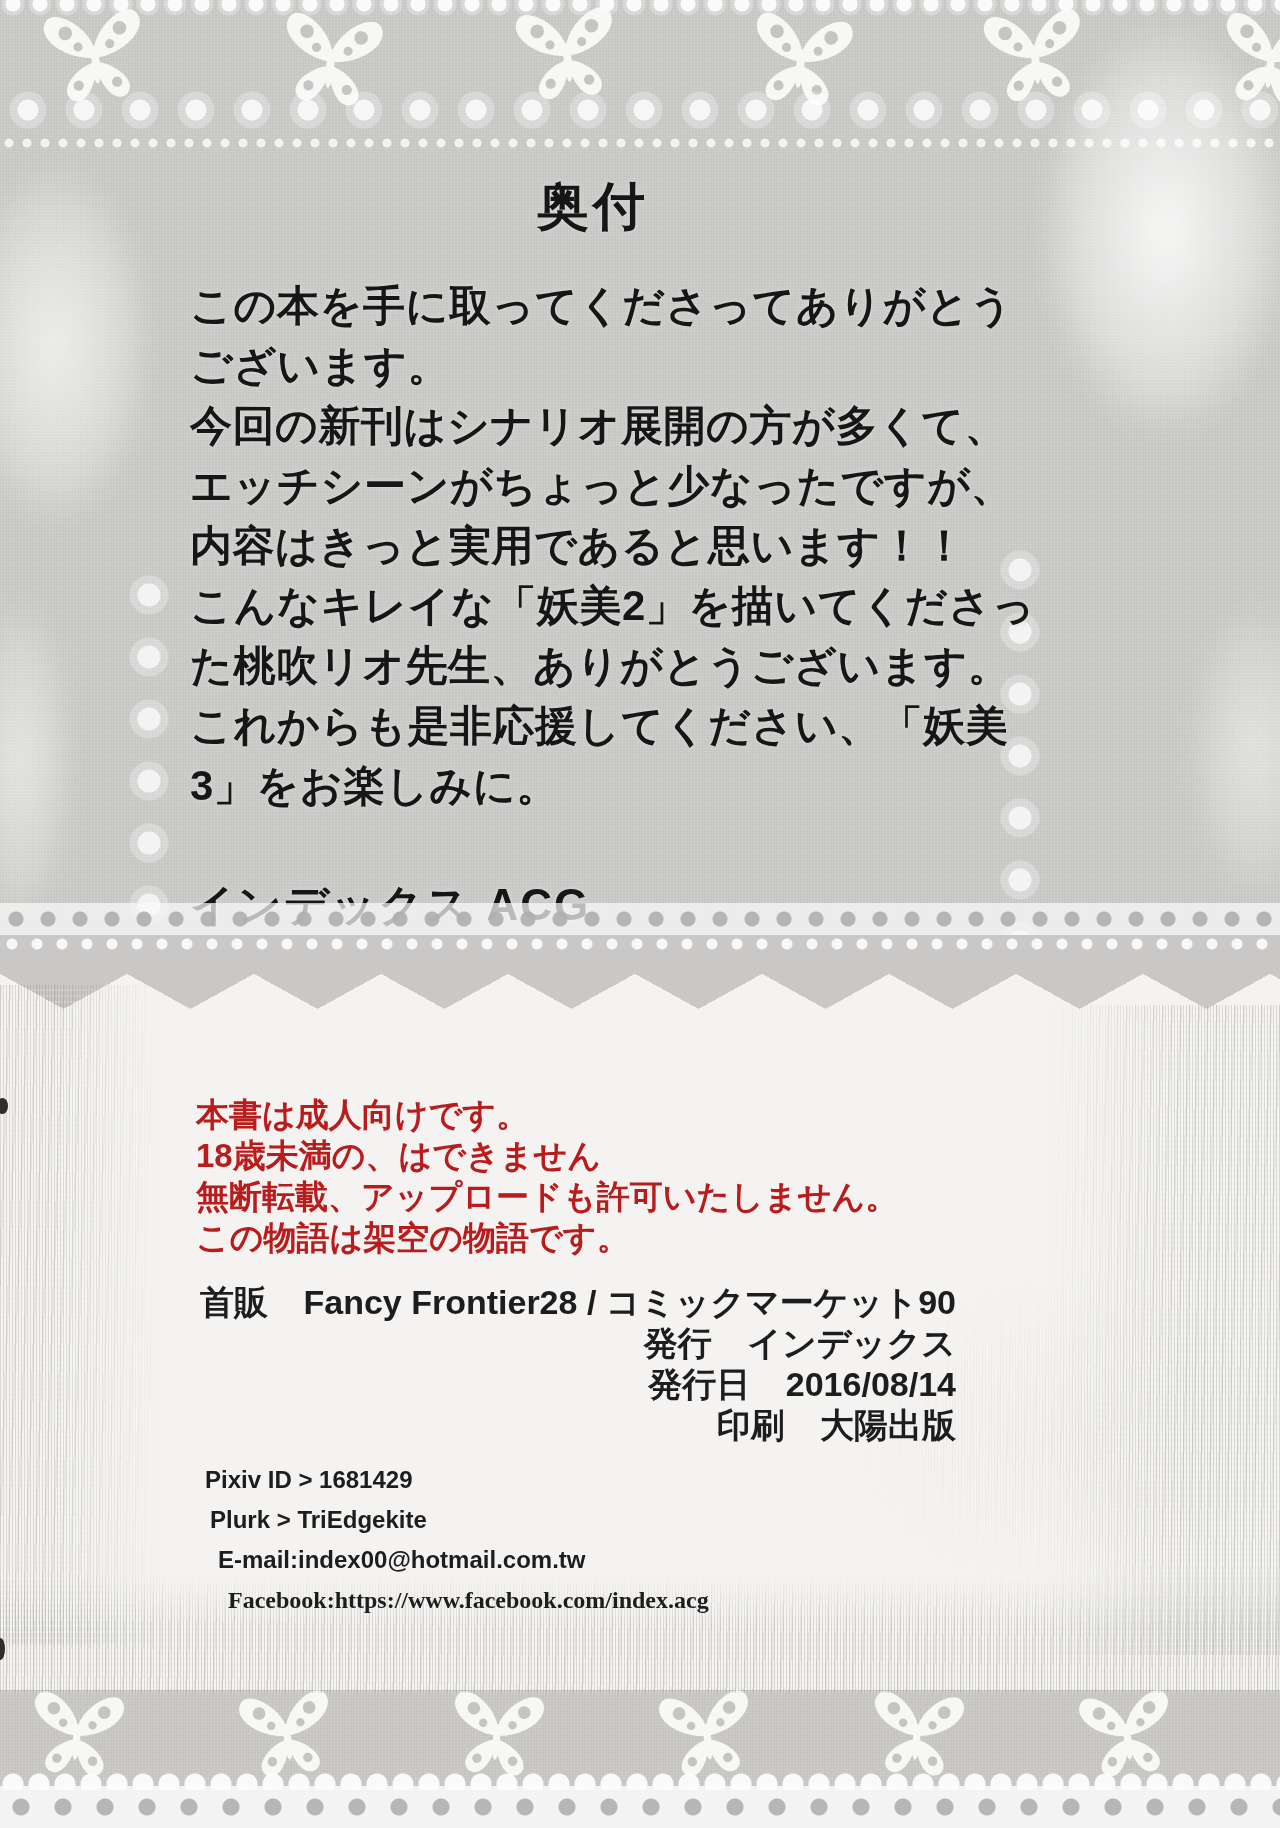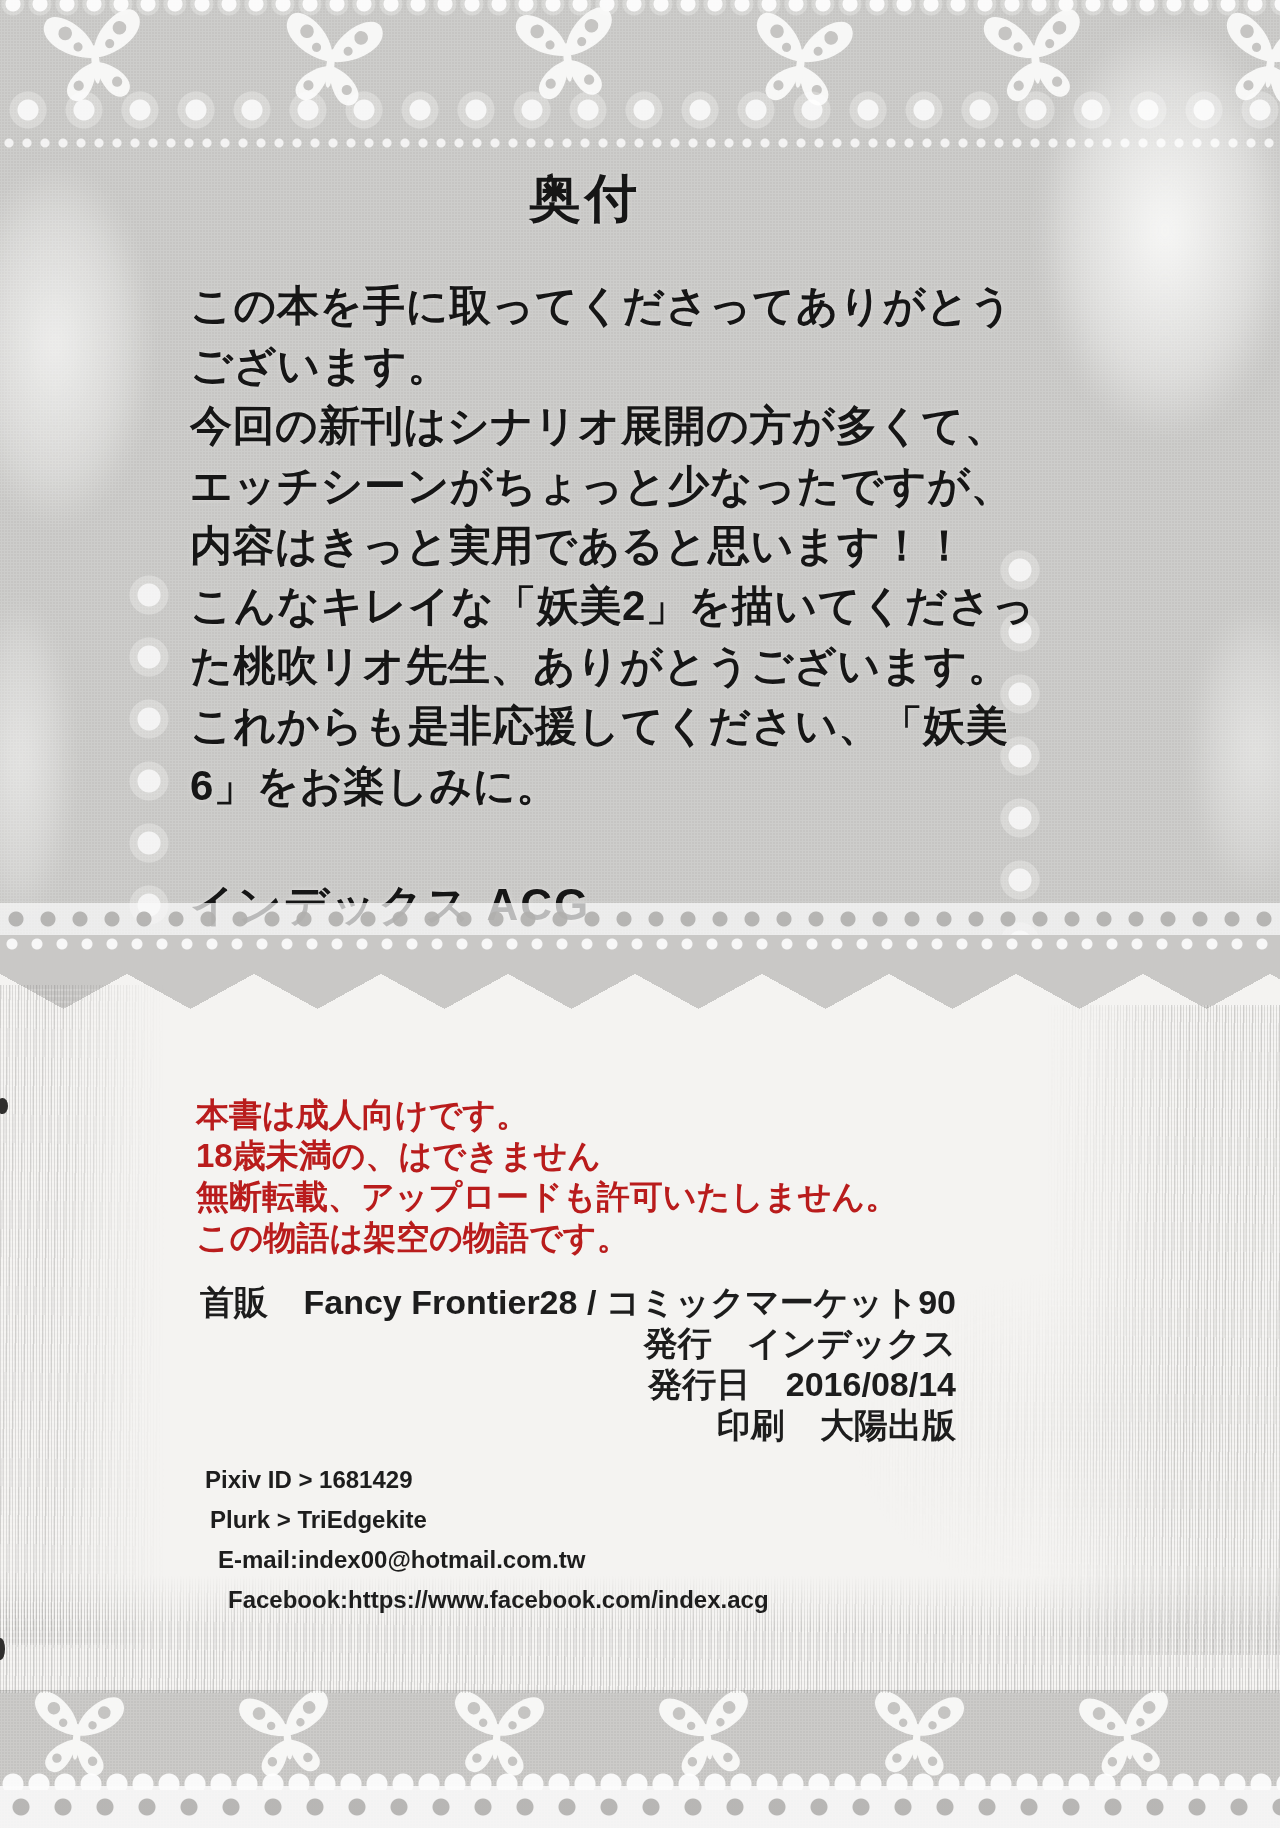"奥付" .title { margin: 0 -> 8px }
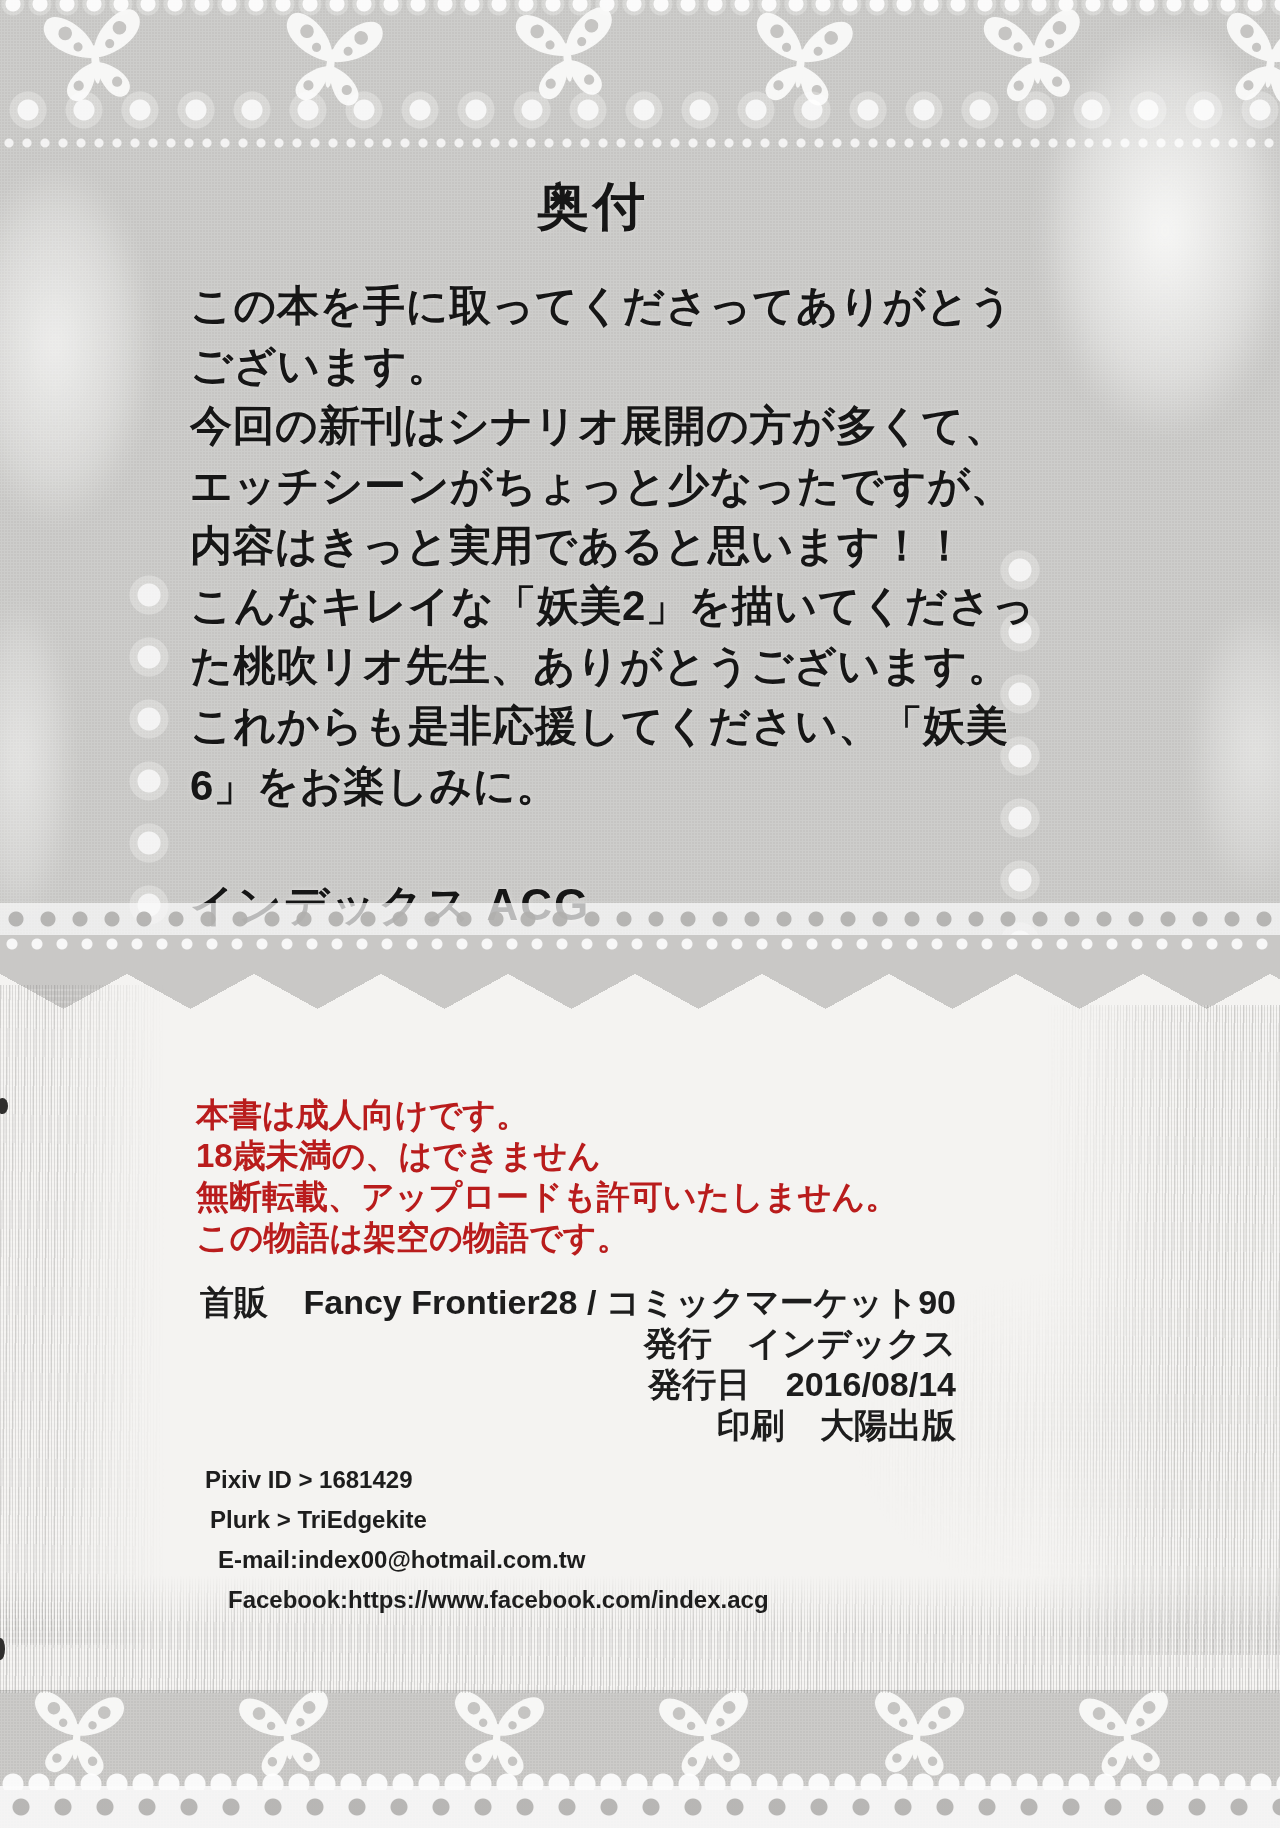"6」をお楽しみに。" div { text: 6 -> 3 }
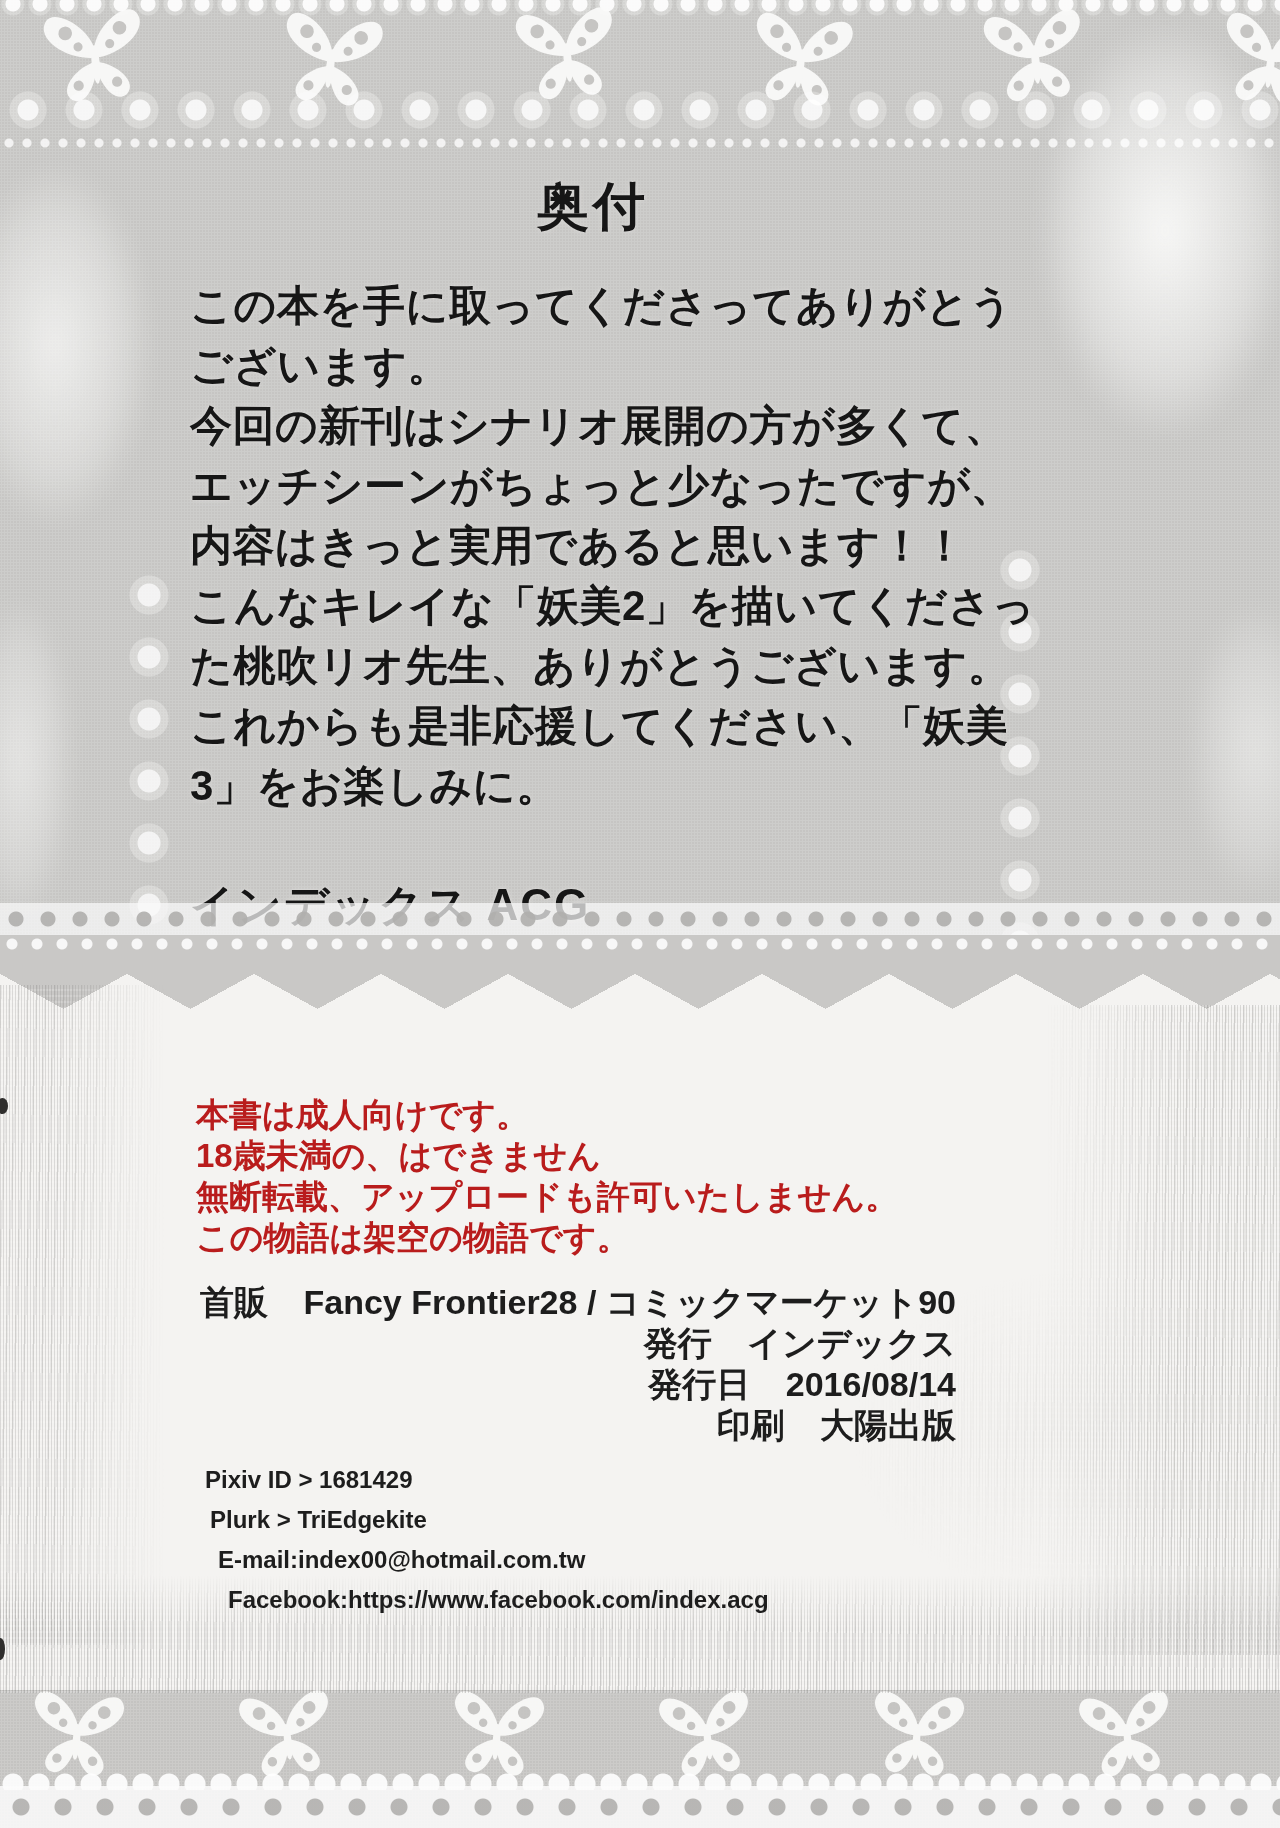"Facebook:https://www.facebook.com/index." .contacts .contact-line:nth-child(4) { font-family: none -> Liberation Serif, serif }
